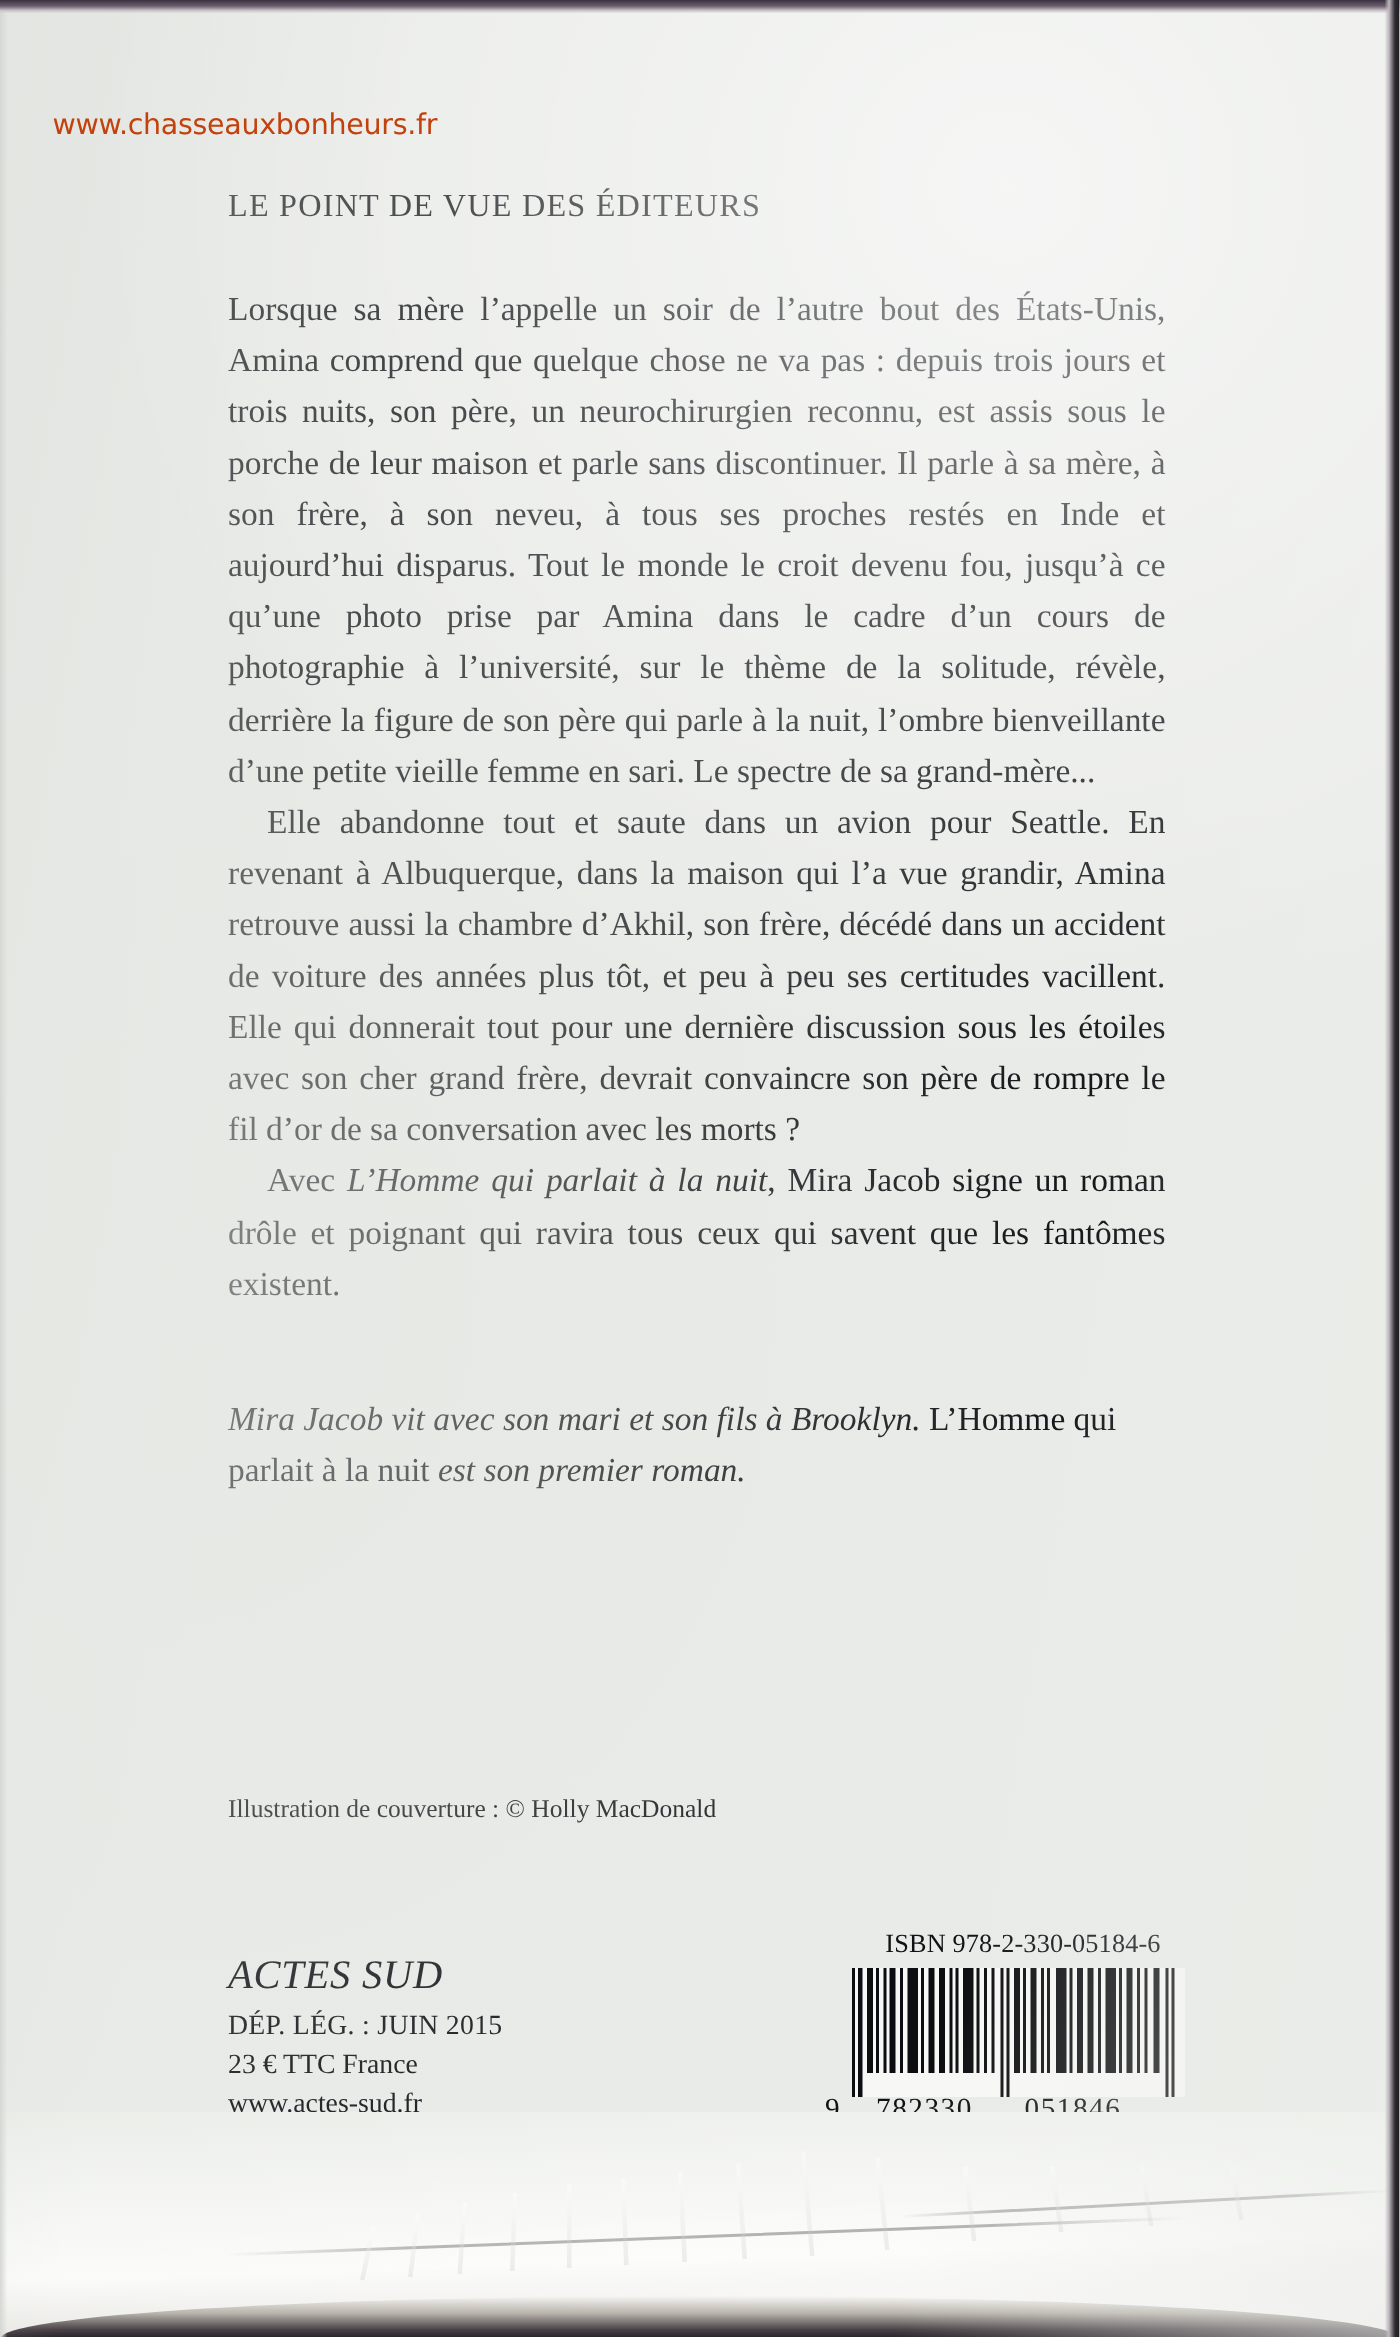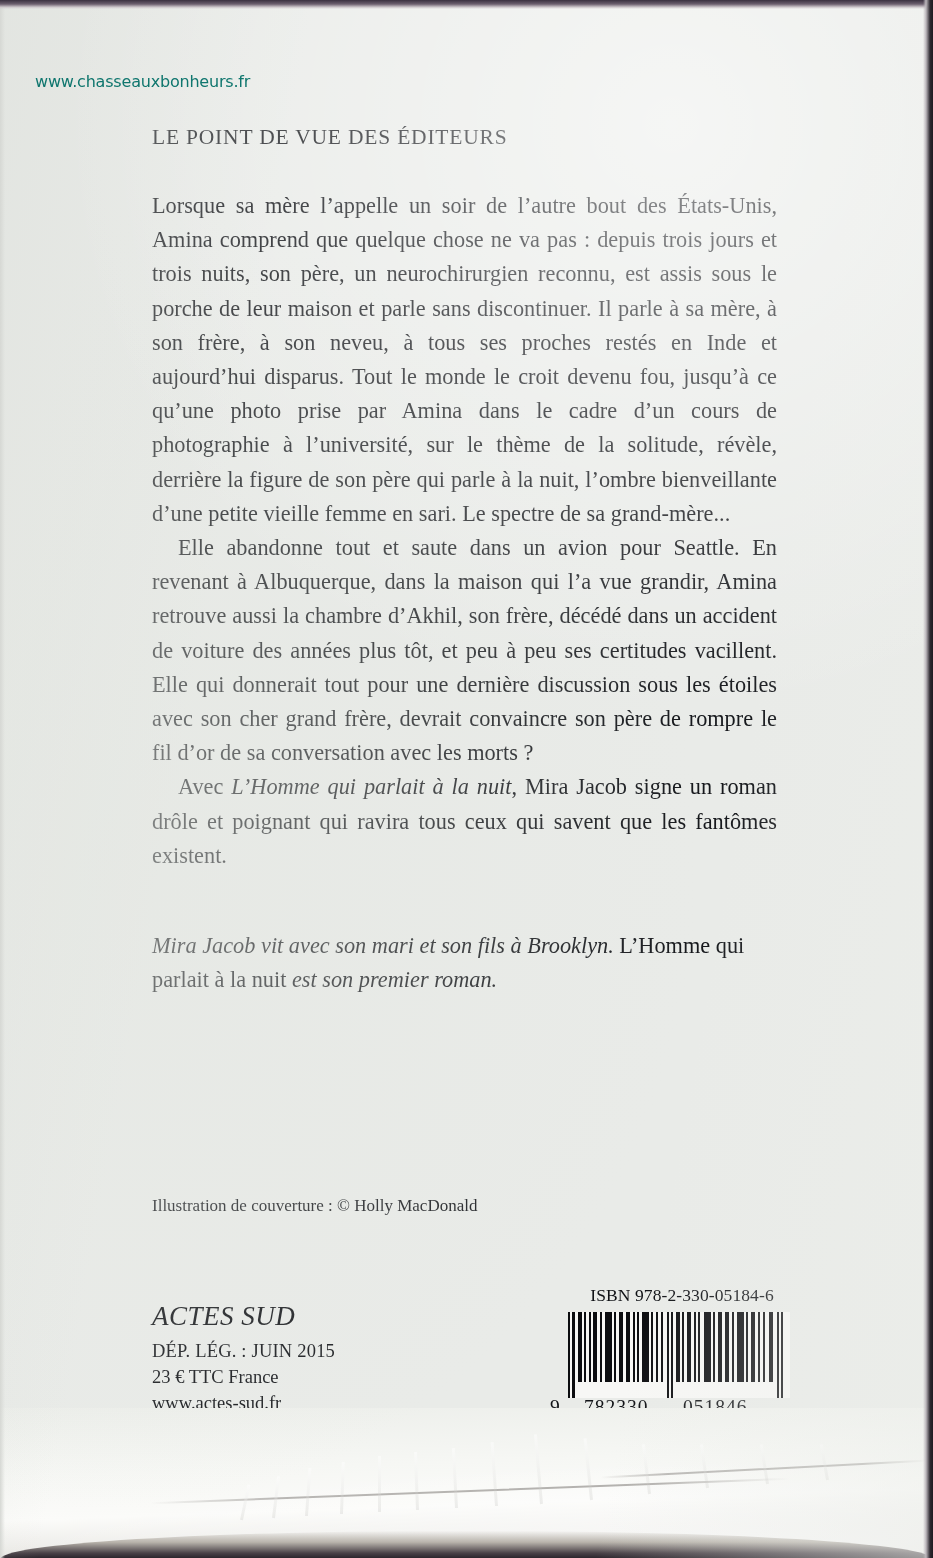"www.chasseauxbonheurs.fr" #watermark { color: #0f766e -> #c2410c; font-size: 16px -> 19px }
